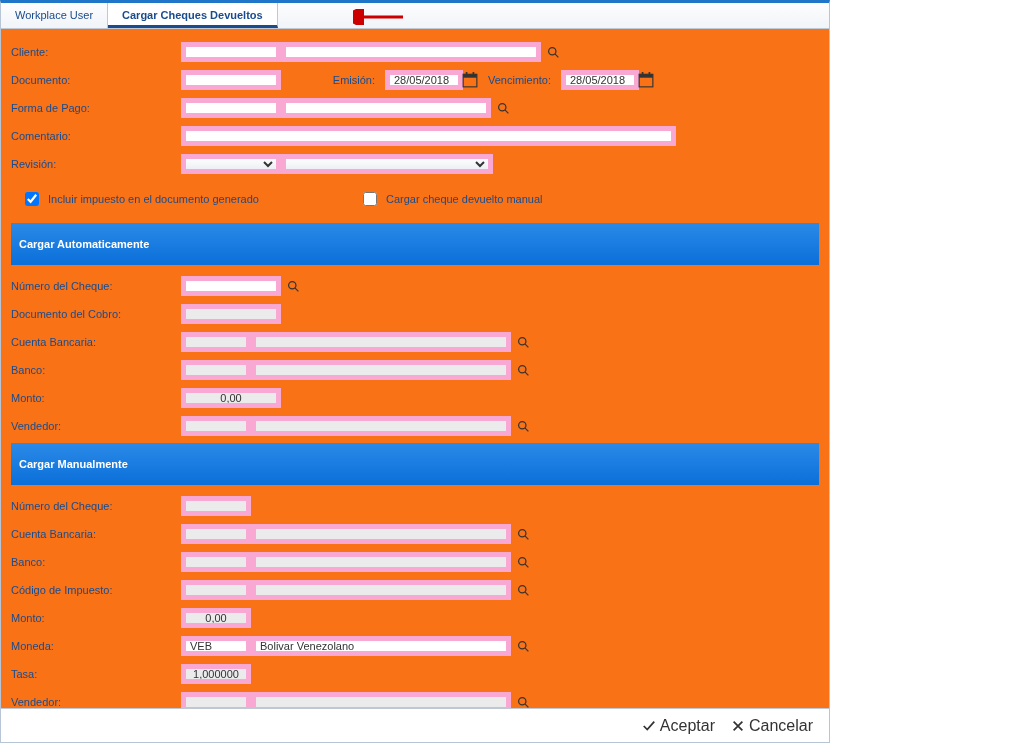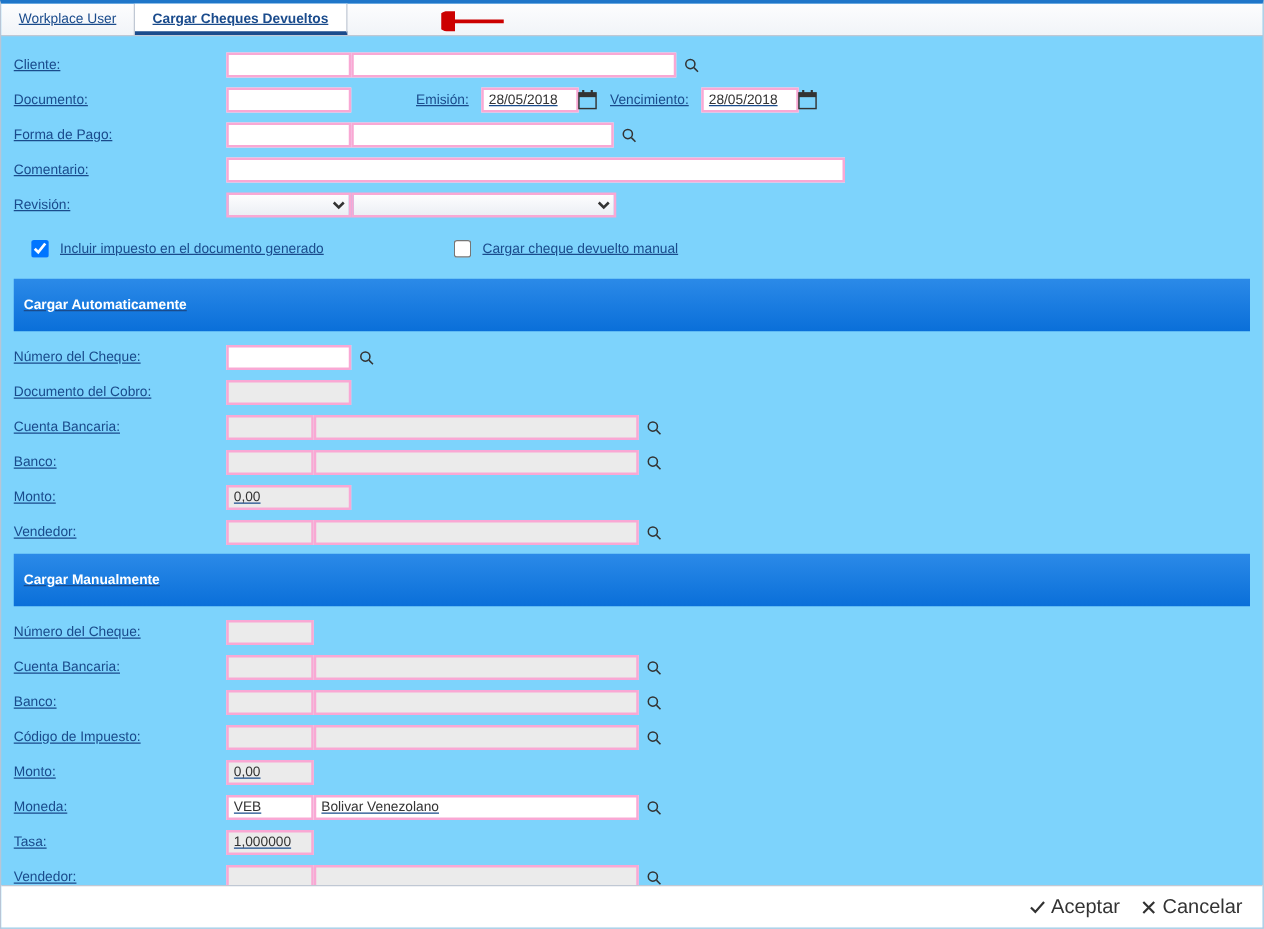"Workplace User" .window { background: #7dd3fc -> #f97316; text-decoration: underline -> none; width: 1011px -> 830px }
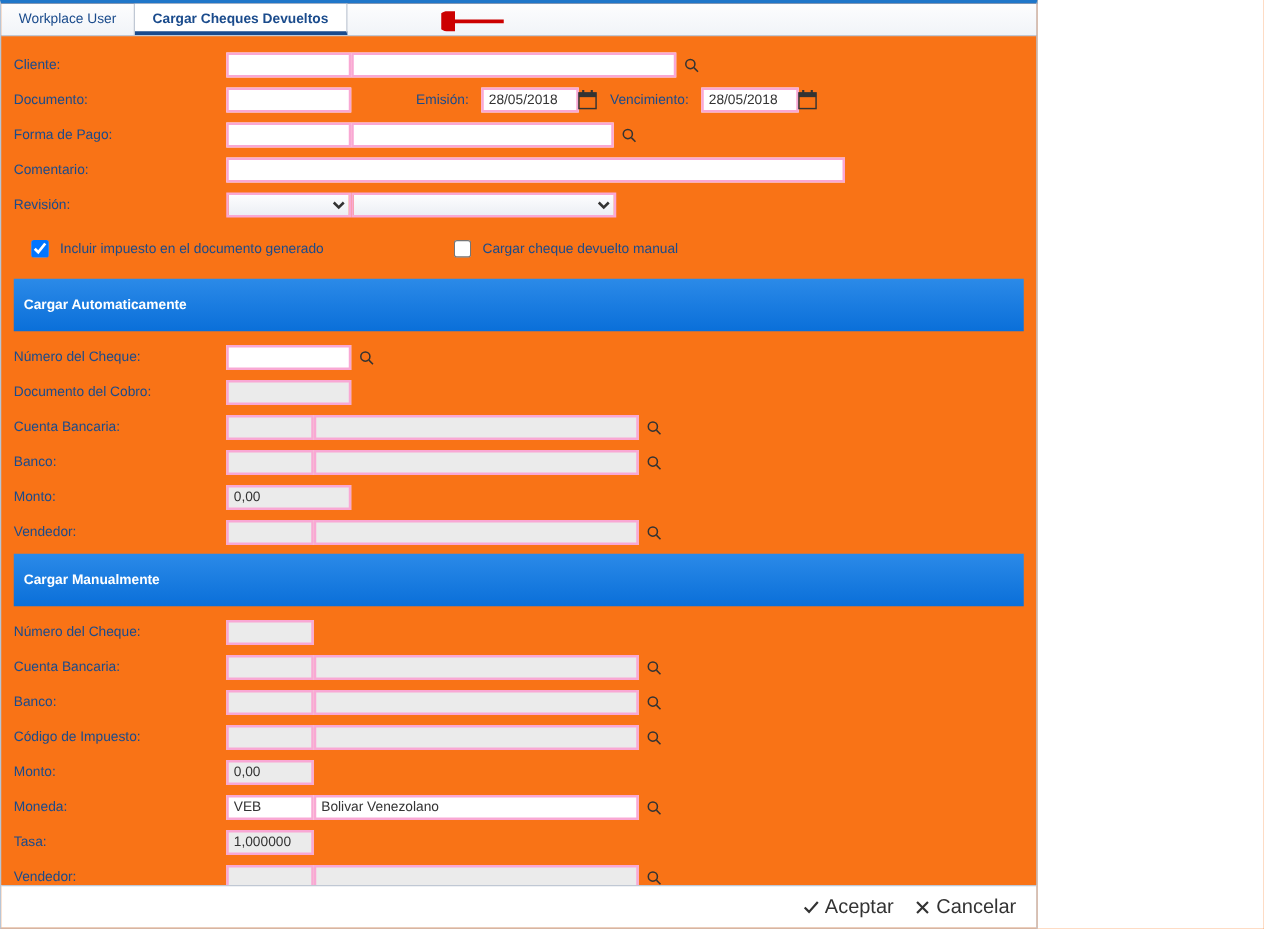"28/05/2018" input.txt, input.txt-ro, select.sel { border: 2px solid #f9a8d4 -> 5px solid #f9a8d4 }
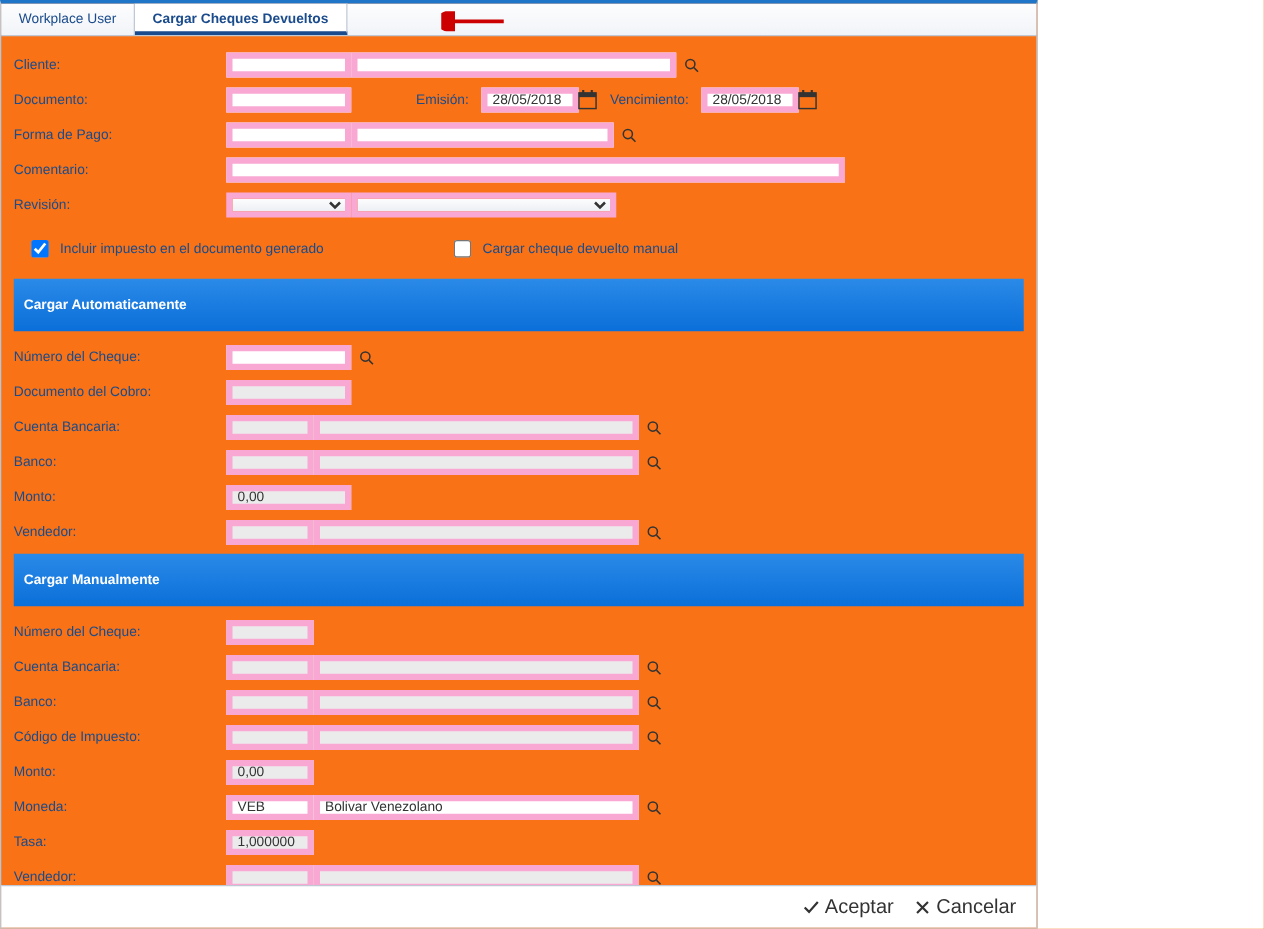"0,00" input.txt-right { text-align: left -> center }
